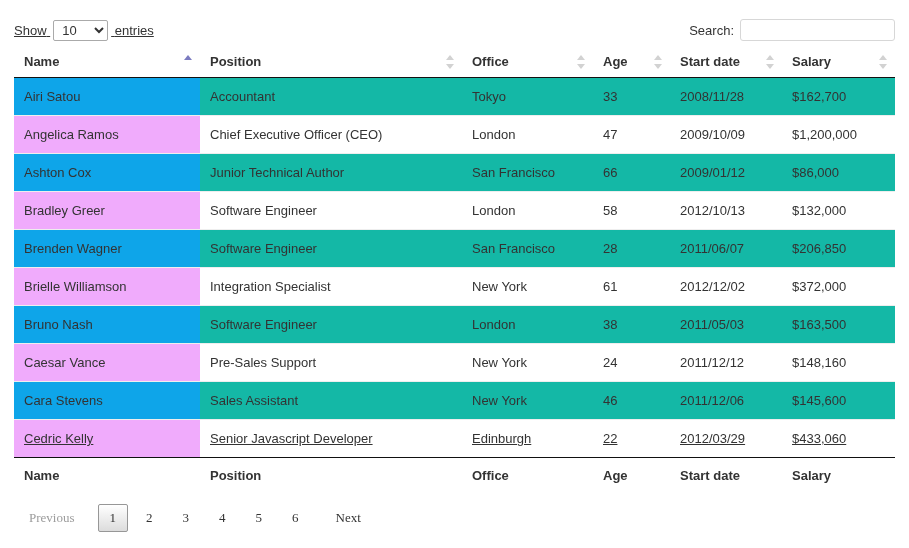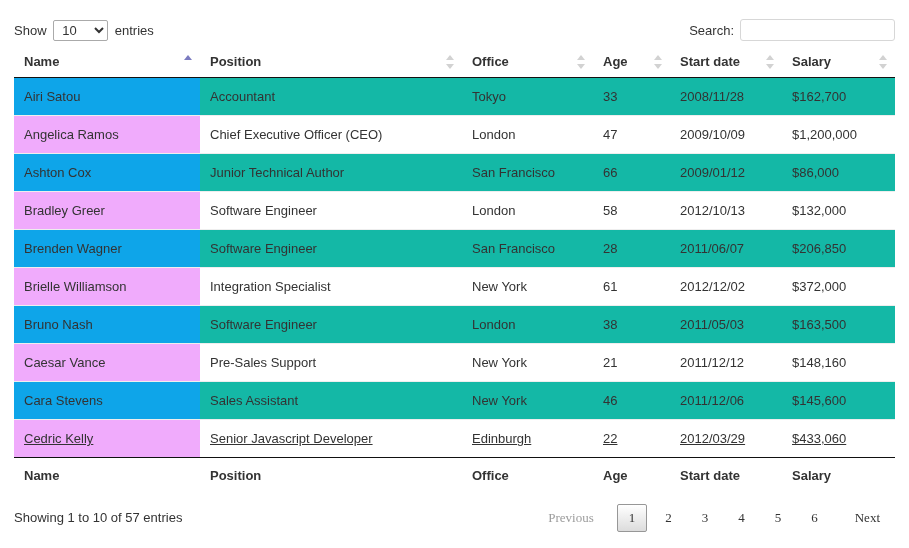"Show 10 entries" .length-control { text-decoration: none -> underline }
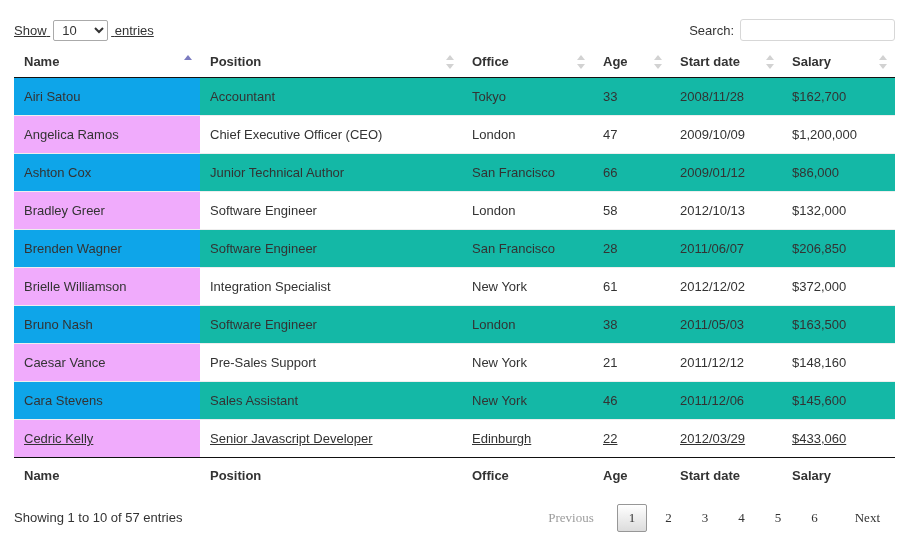"21" td { text: 21 -> 24 }
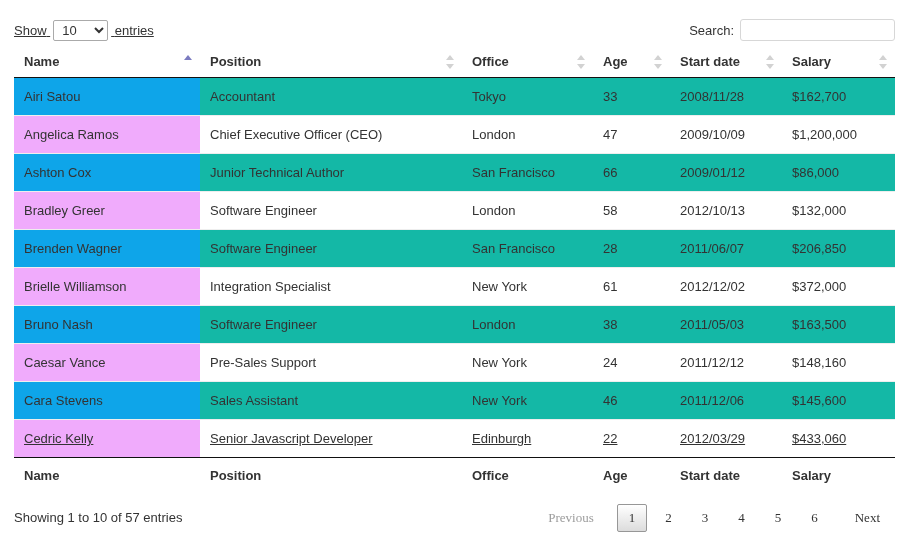"Showing 1 to 10 of" div.info-text { html: <div>Showing 1 to 10 of 57 entries</div> -> none }
